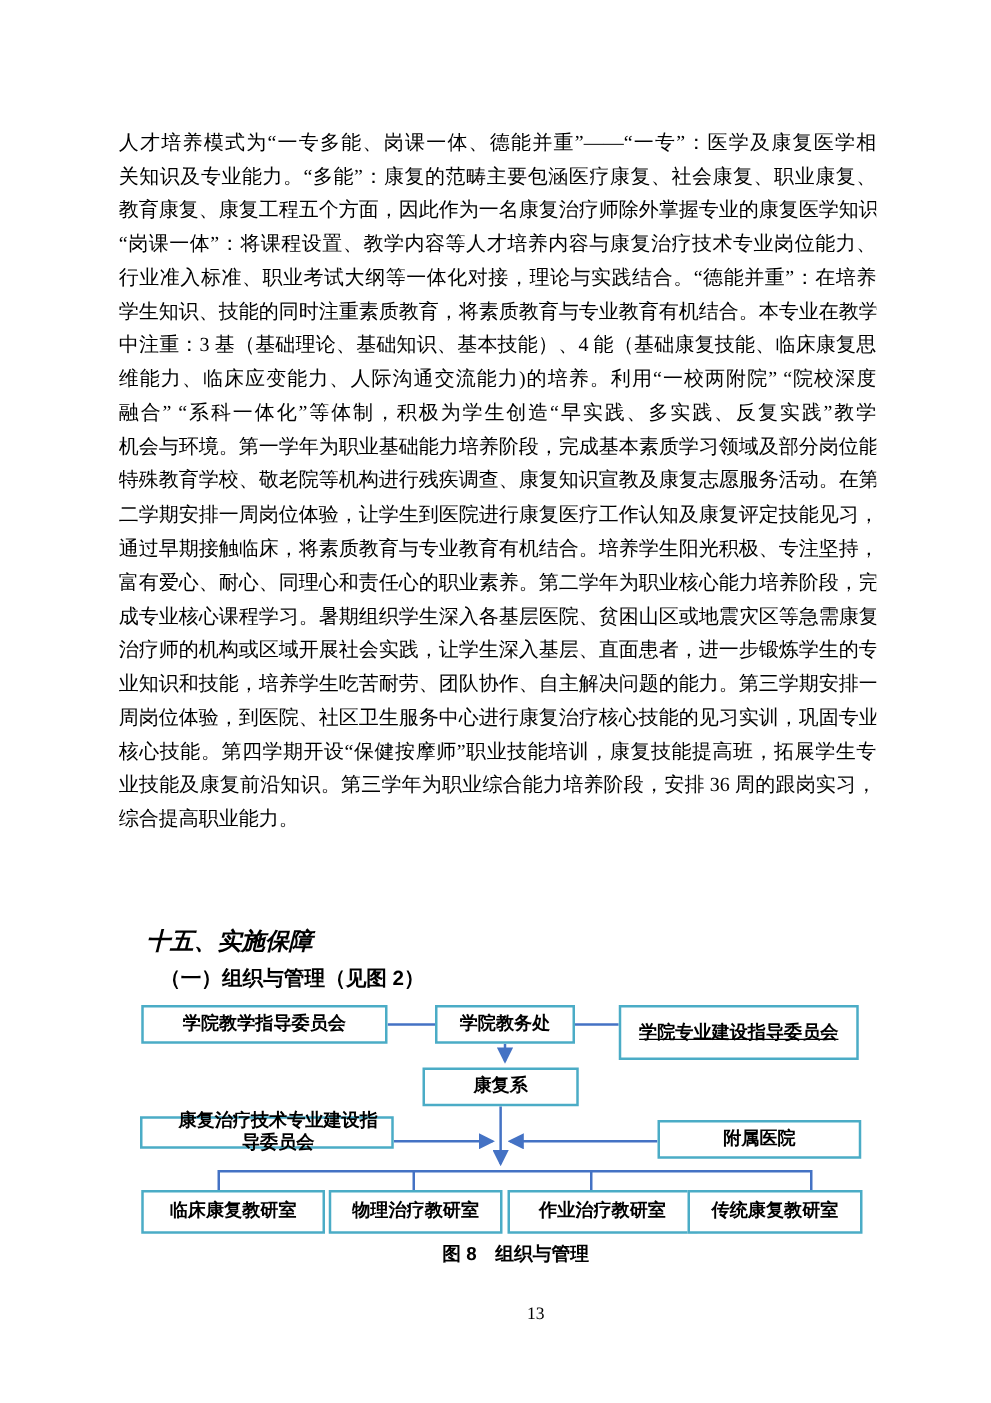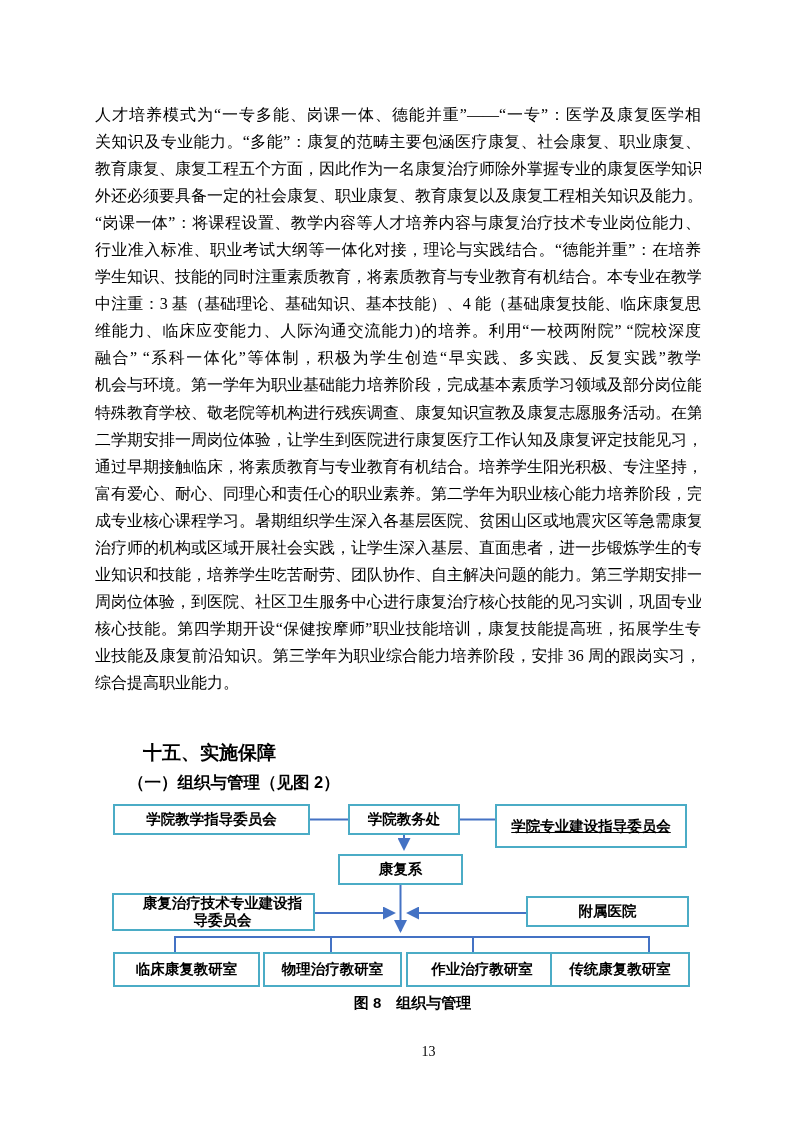"外还必须要具备一定的社会康复、职业康复、教育康复以及康复工程相关知识及能力。" div.bodyline { html: <div>外还必须要具备一定的社会康复、职业康复、教育康复以及康复工程相关知识及能力。</div> -> none }
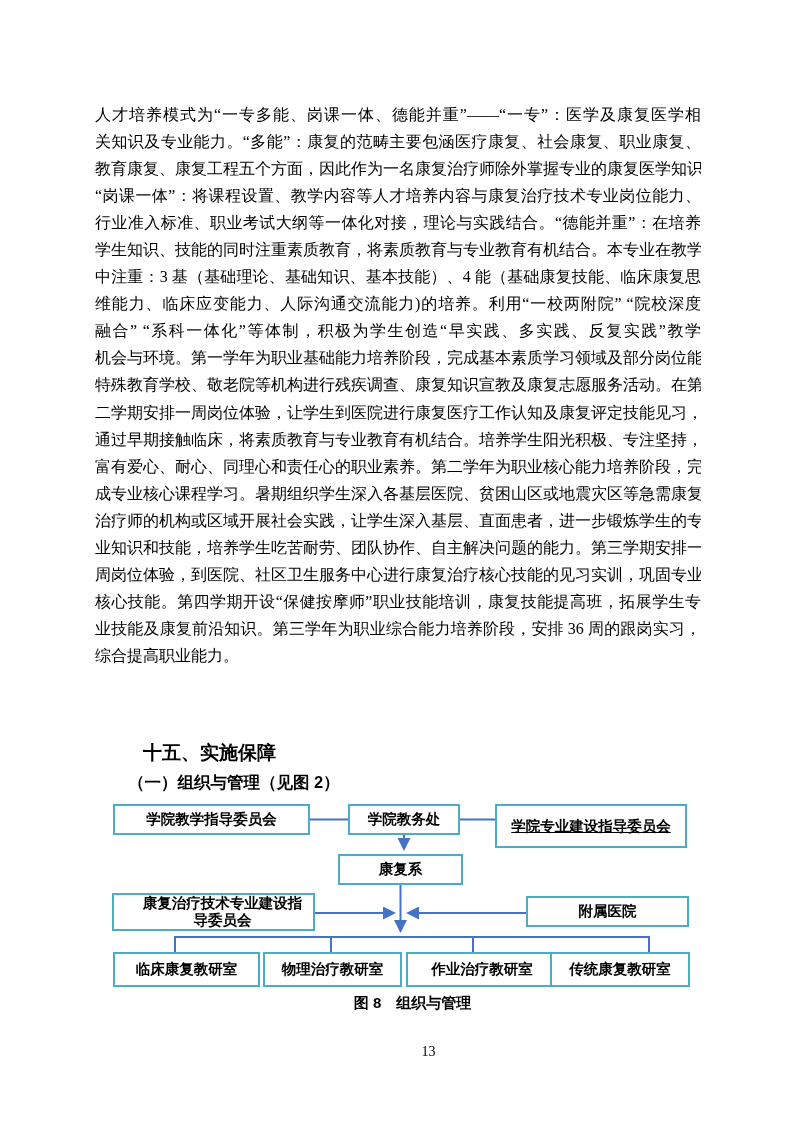"十五、实施保障" .h-main { font-style: none -> italic; left: 143px -> 117px }
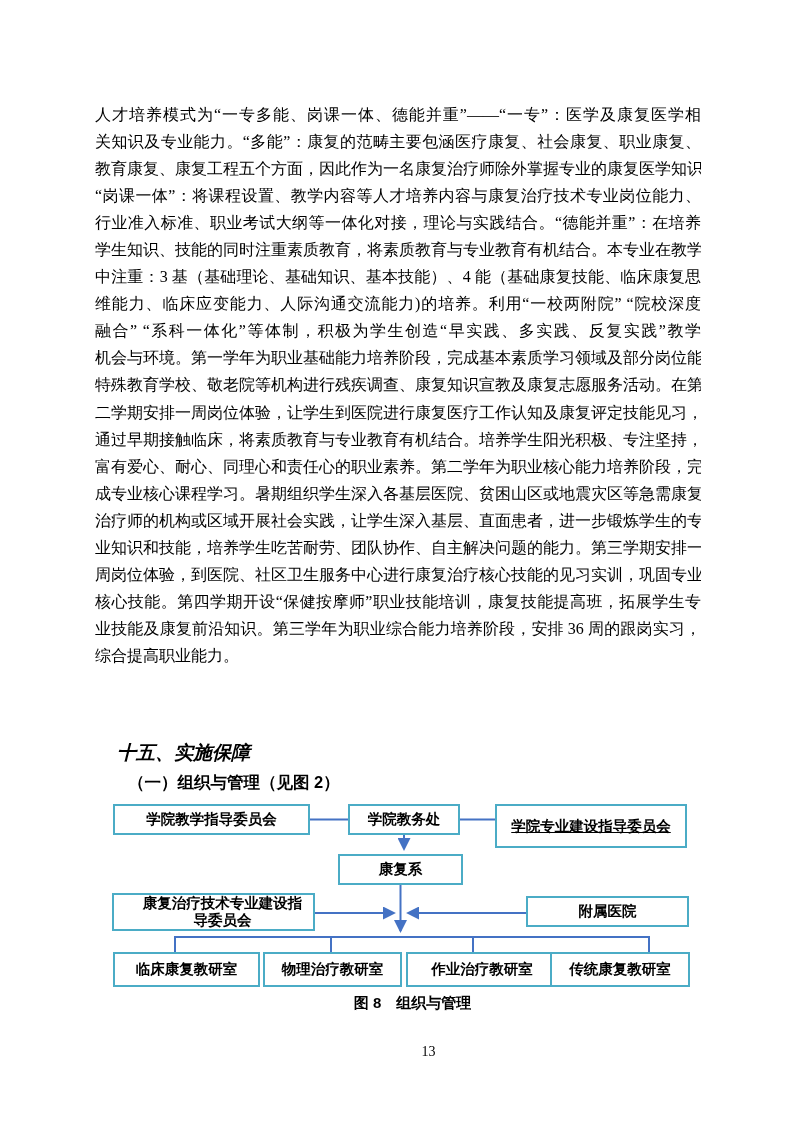"康复治疗技术专业建设指导委员会" #node-program-committee { height: 38px -> 26px }
